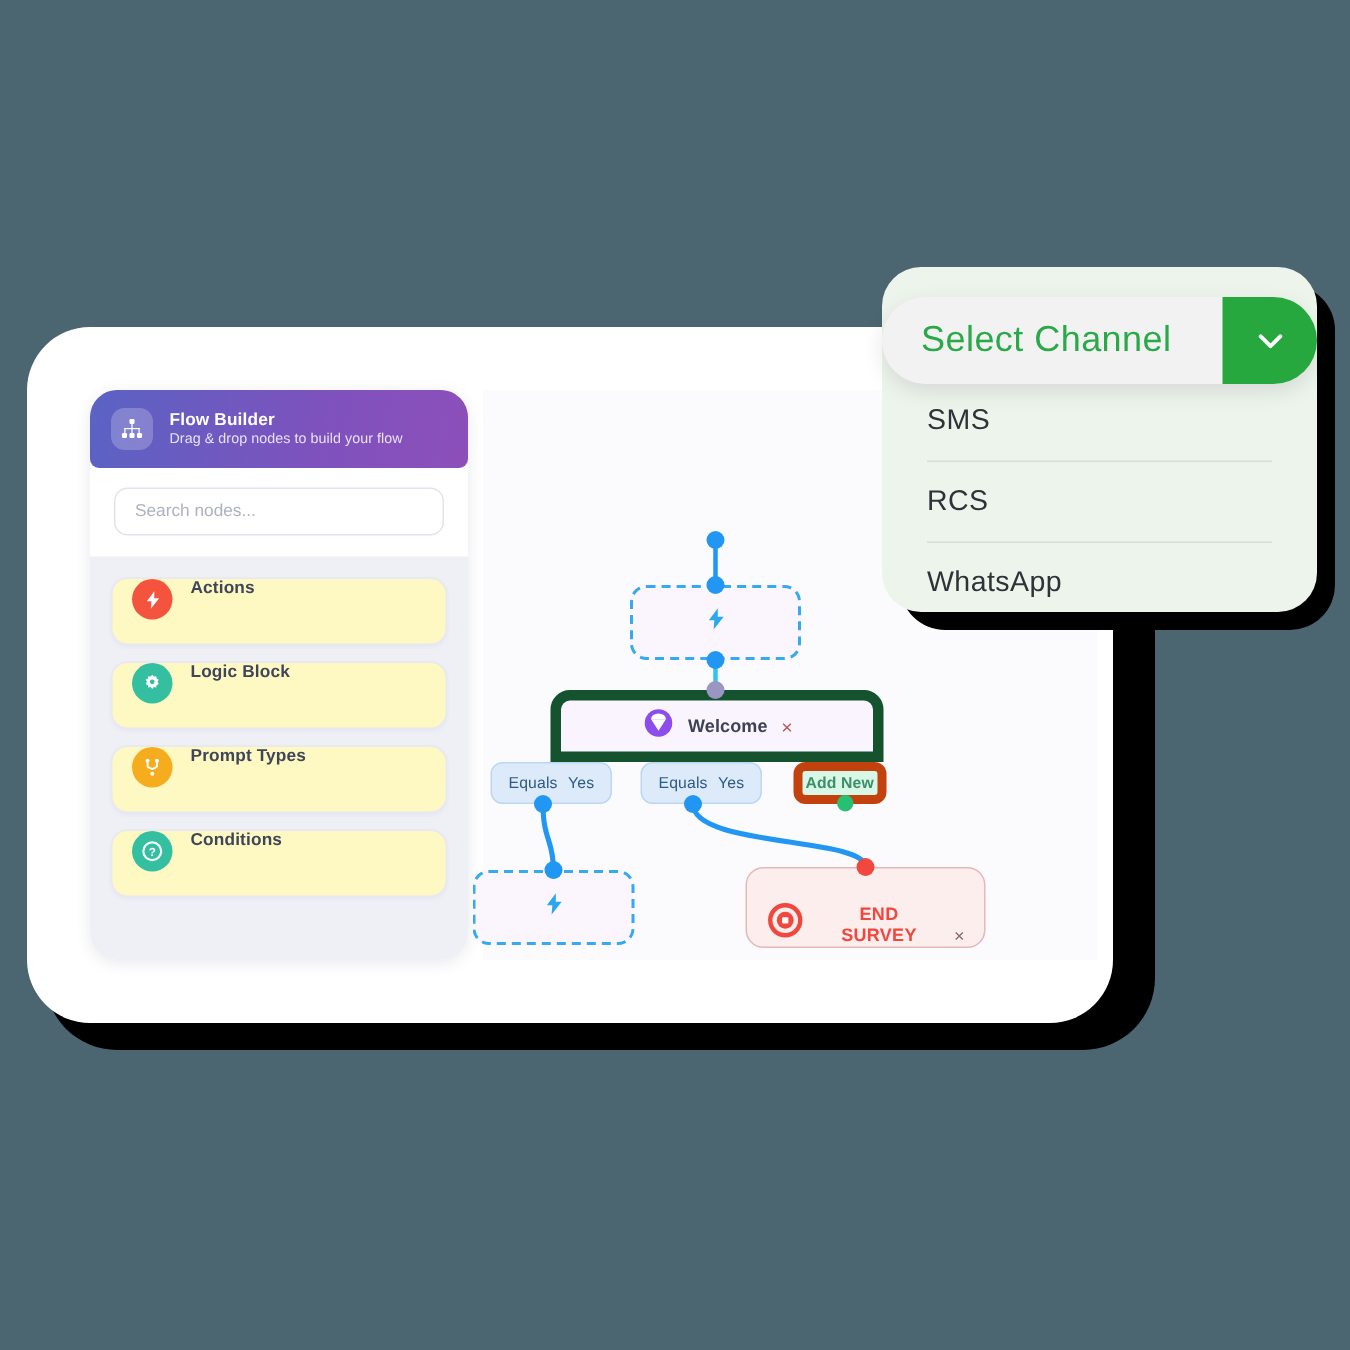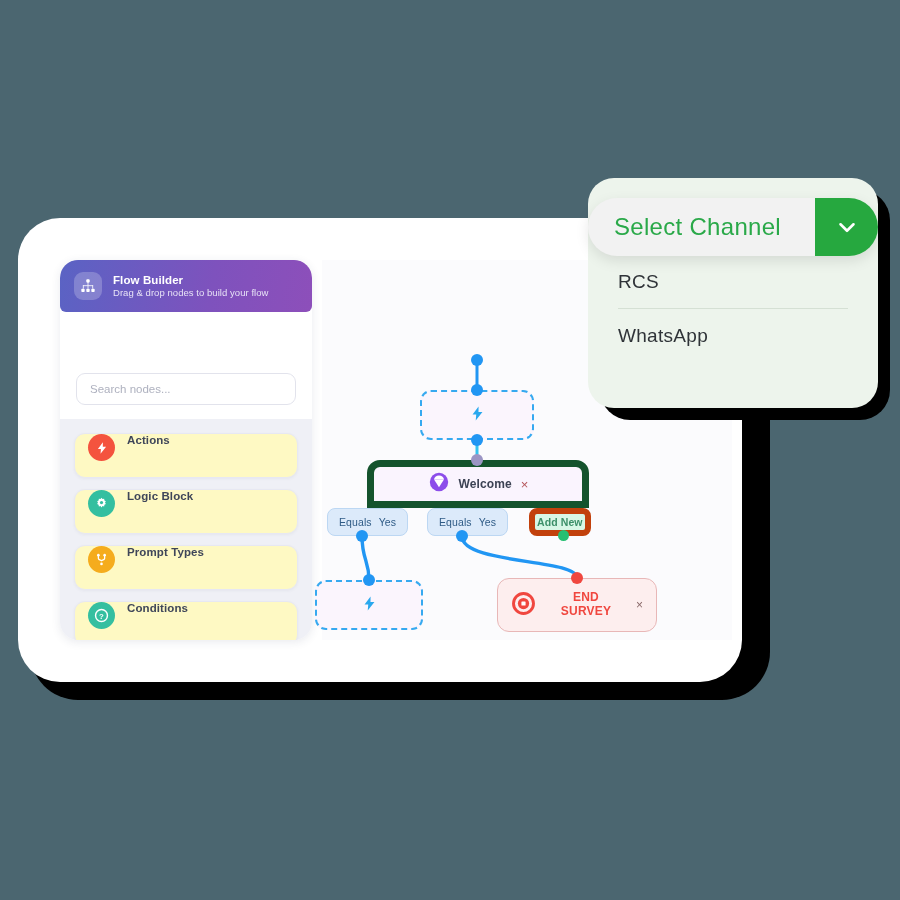"SMS" div.dd-option { html: none -> <div>SMS</div> }
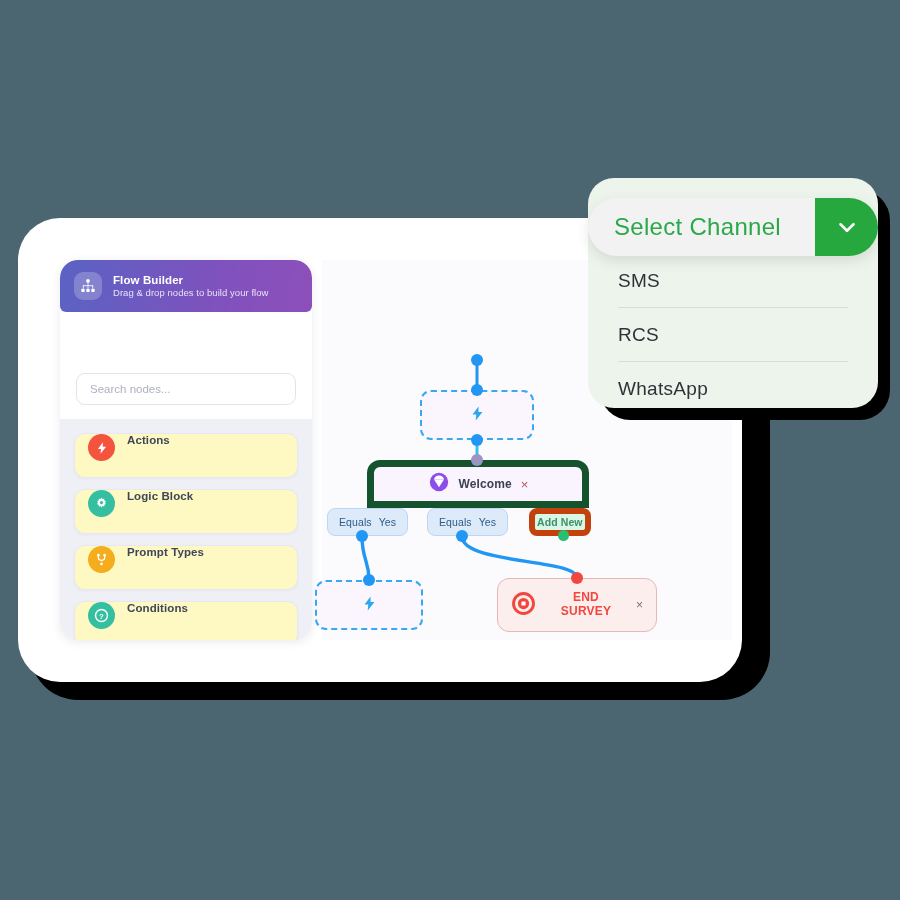"Search nodes..." #search-input { margin-top: 48px -> none }
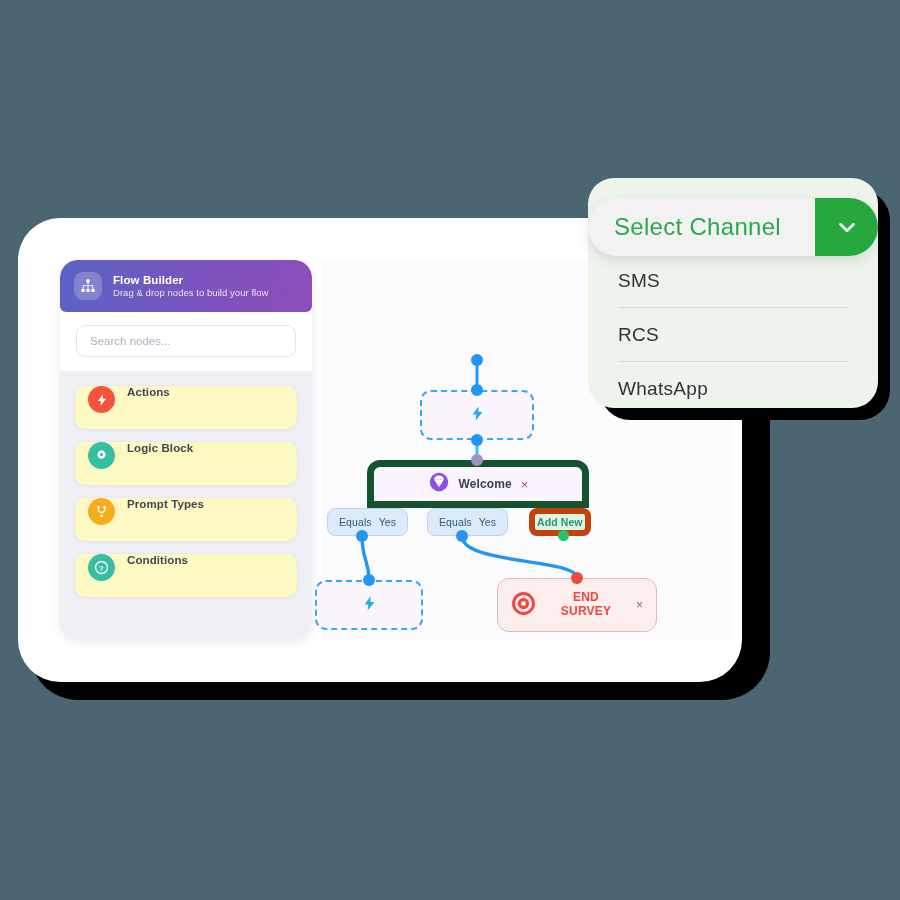"END" #node-end { align-items: center -> flex-end }
